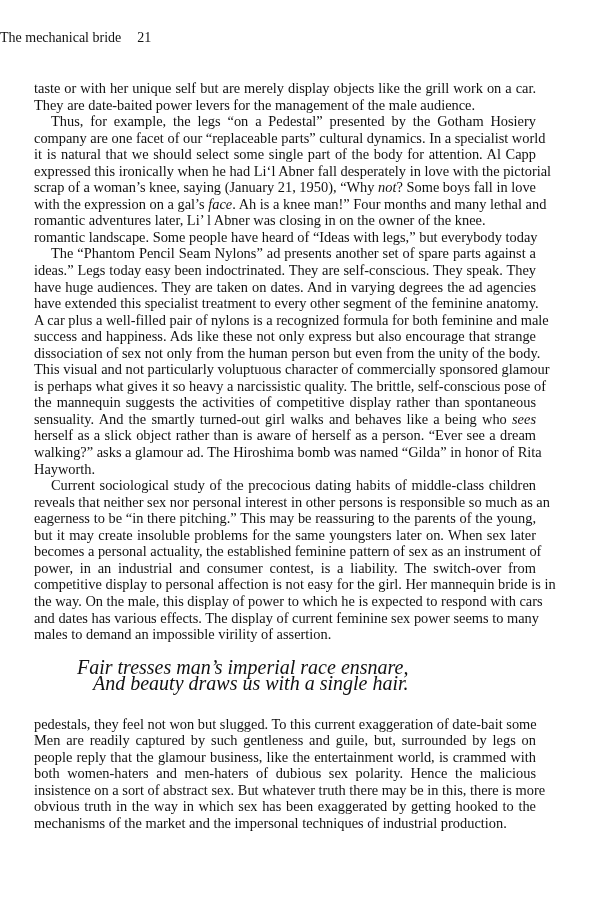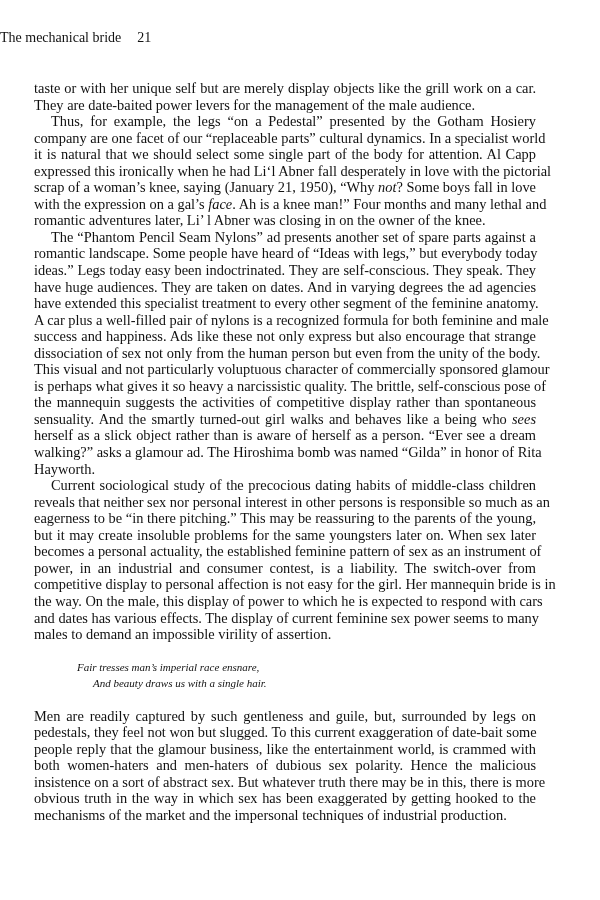"The “Phantom Pencil Seam Nylons”" div.line { order: before "romantic landscape. Some people have" -> after "romantic landscape. Some people have" }
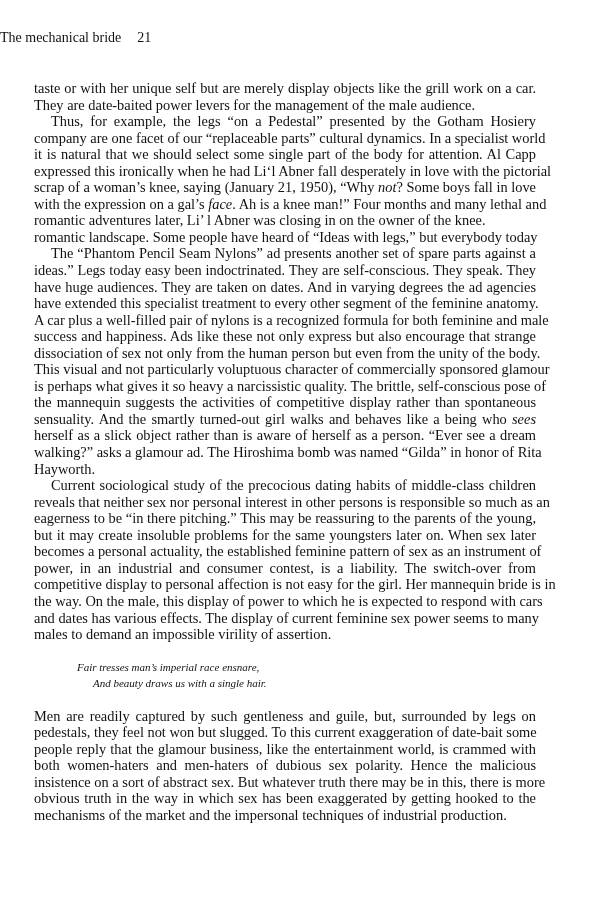"Fair tresses man’s imperial race" .verse { font-size: 11px -> 20px; margin-bottom: 16px -> 24px }
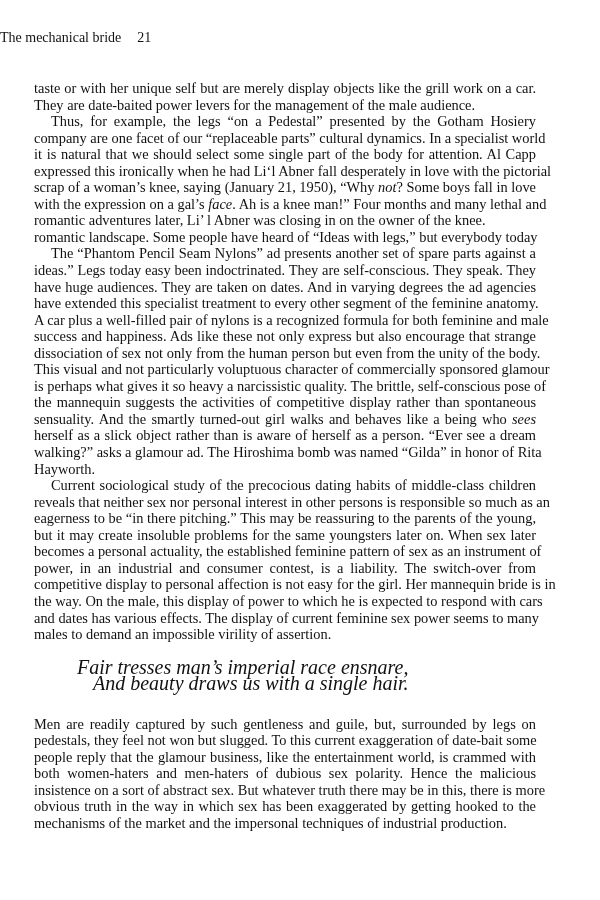"Men are readily captured by" div.line { order: before "pedestals, they feel not won" -> after "pedestals, they feel not won" }
